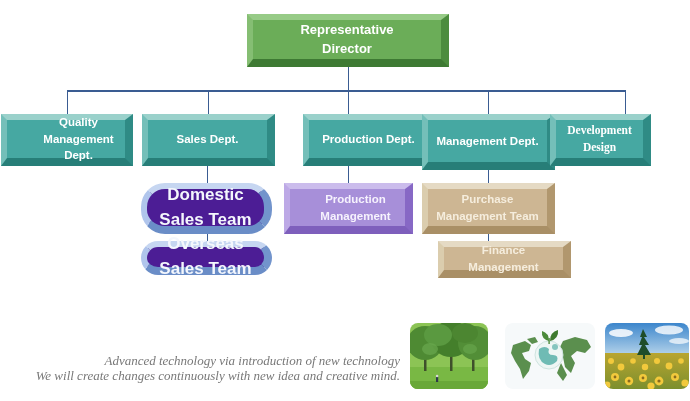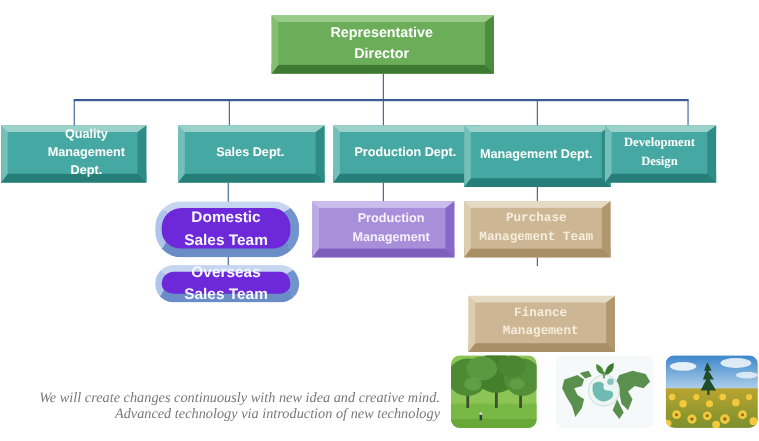"Sales Dept." div.node { margin-left: 20px -> none }
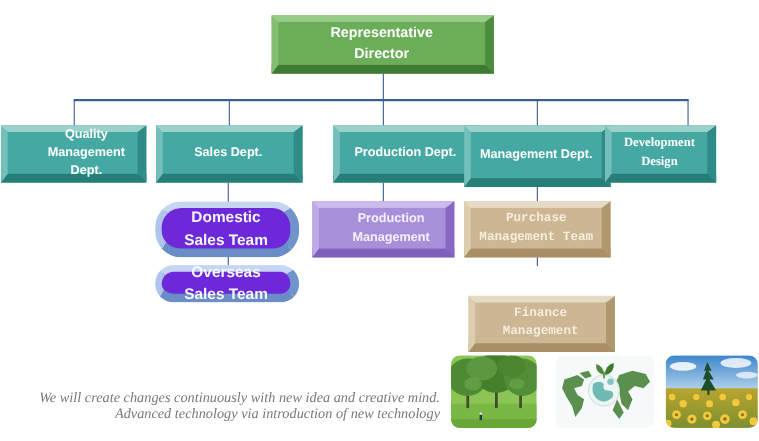"Domestic" .blue { background: #6d28d9 -> #4c1d95; font-size: 14px -> 17px }
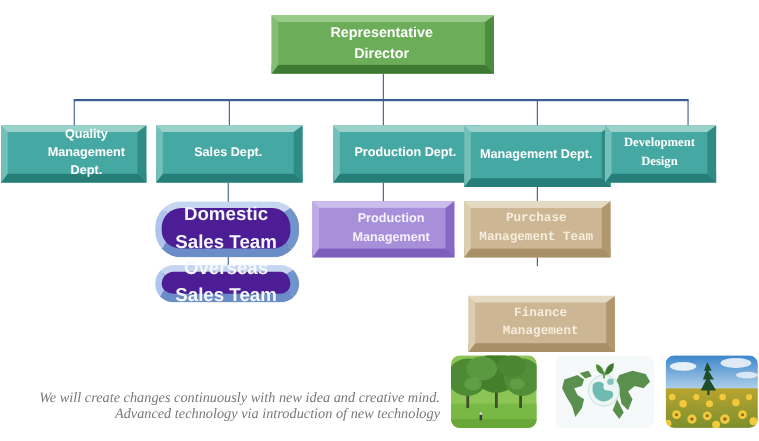"Purchase" .tan { font-family: Liberation Mono, monospace -> none }
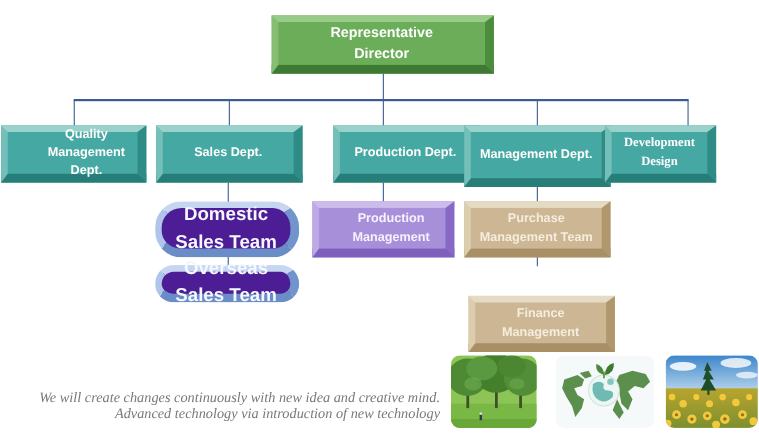"Finance" div.node { height: 51px -> 37px; left: 426px -> 438px; margin-top: 28px -> none }
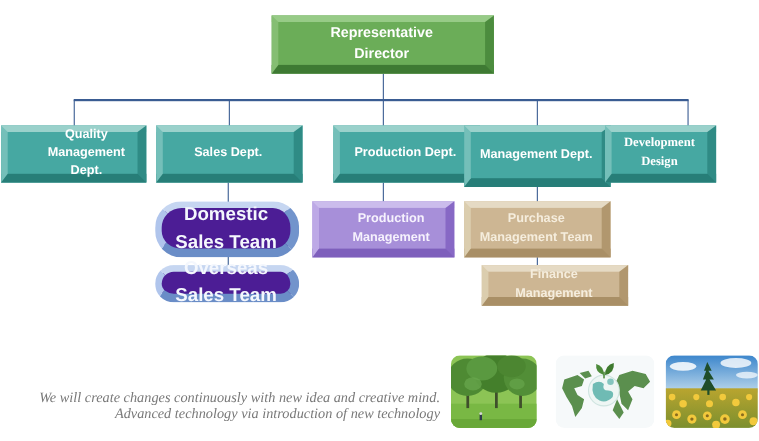"We will create changes continuously" div { order: before "Advanced technology via introduction of" -> after "Advanced technology via introduction of" }
